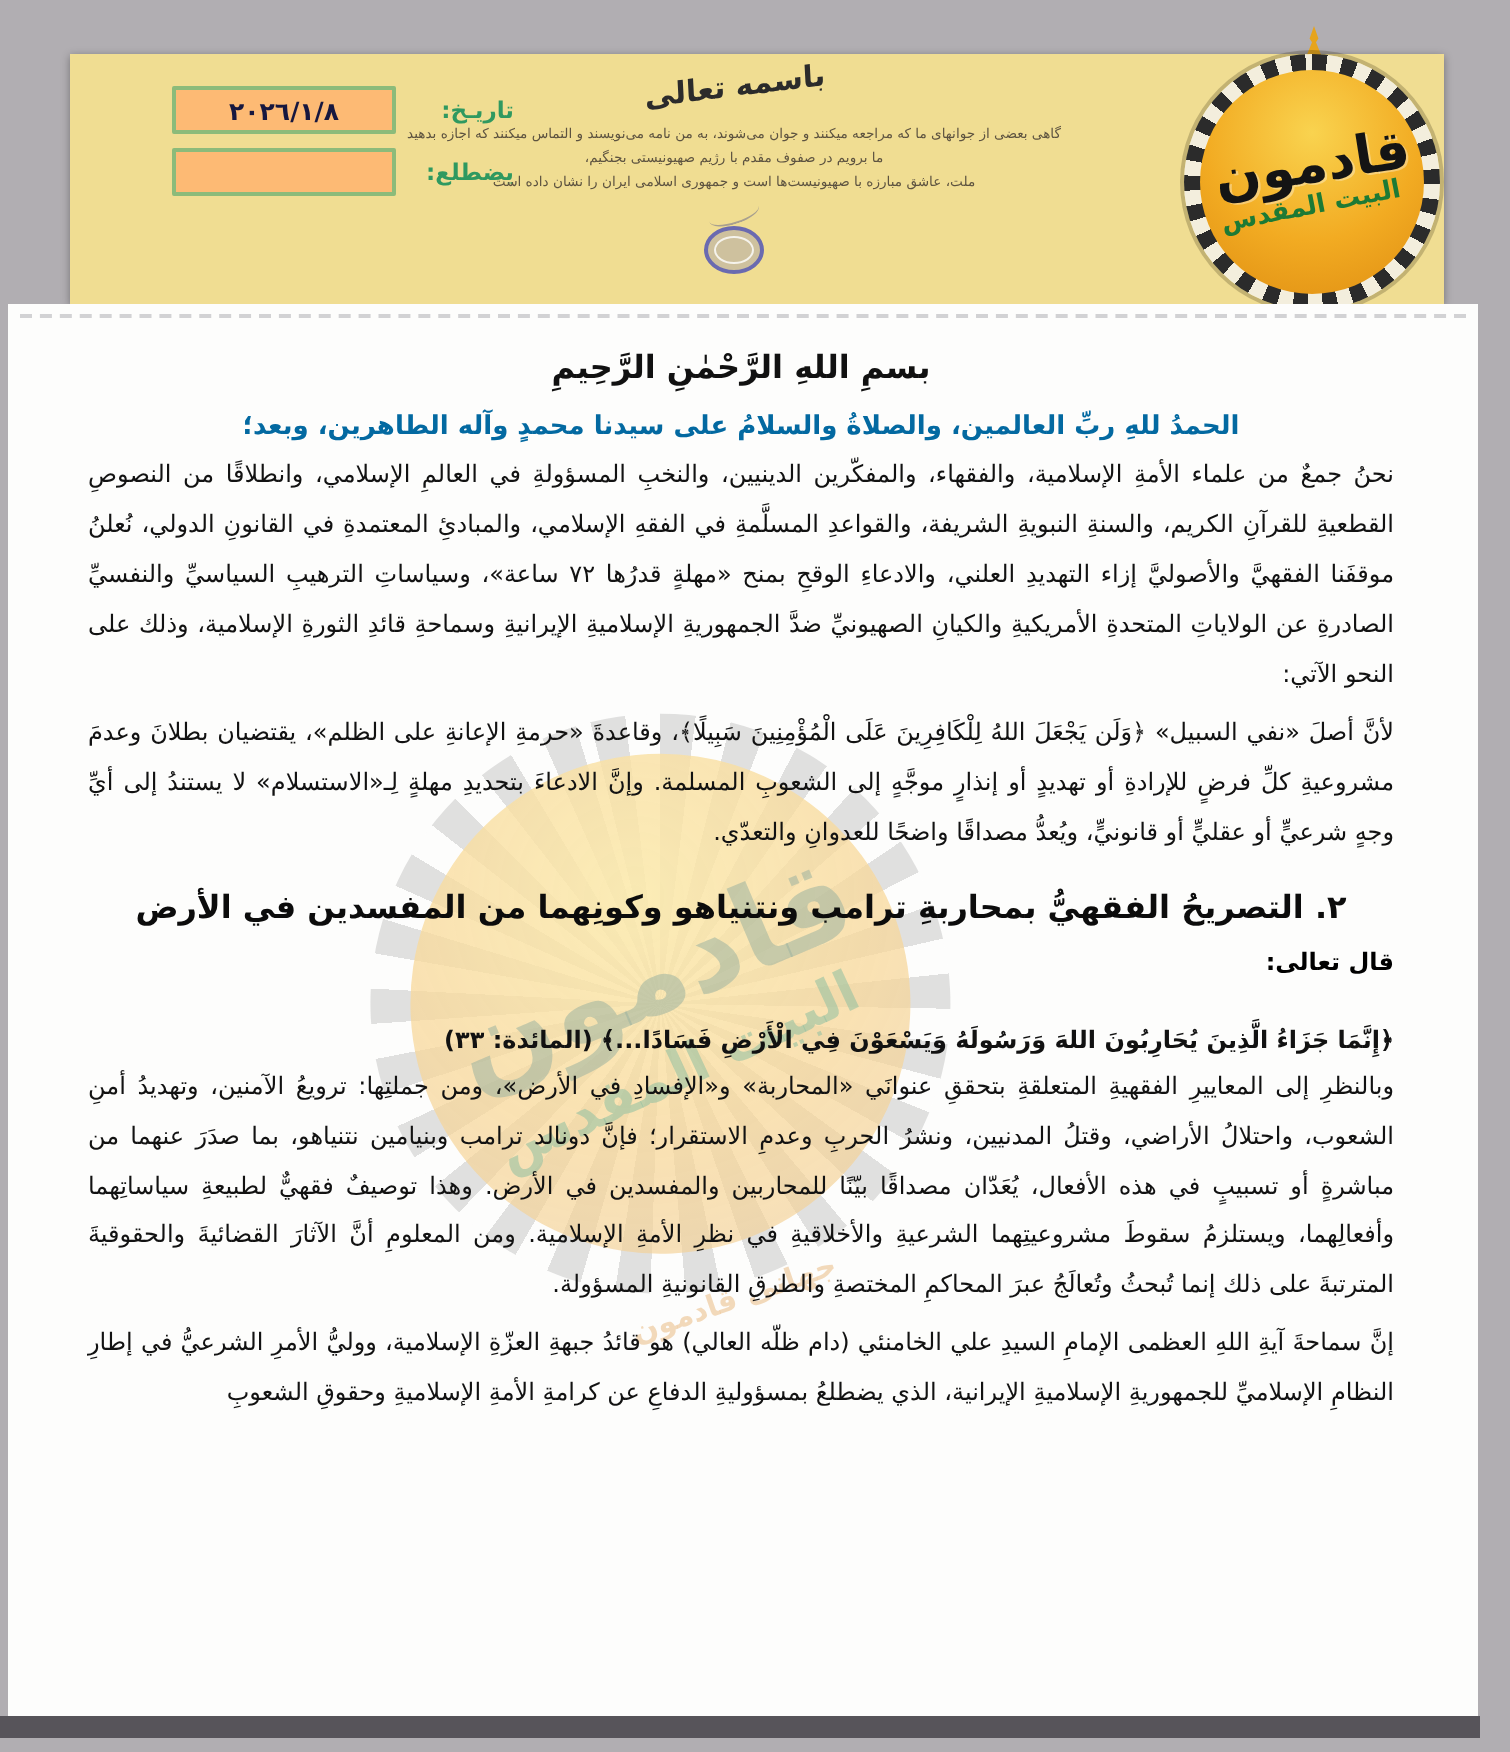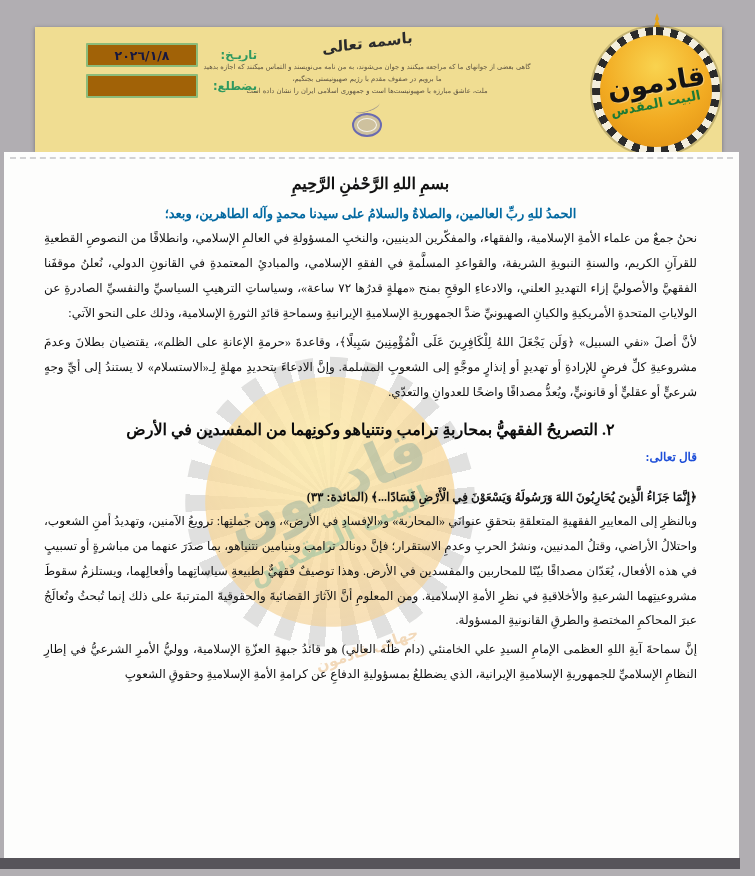"٢٠٢٦/١/٨" .field-box { background: #a16207 -> #fdba74 }
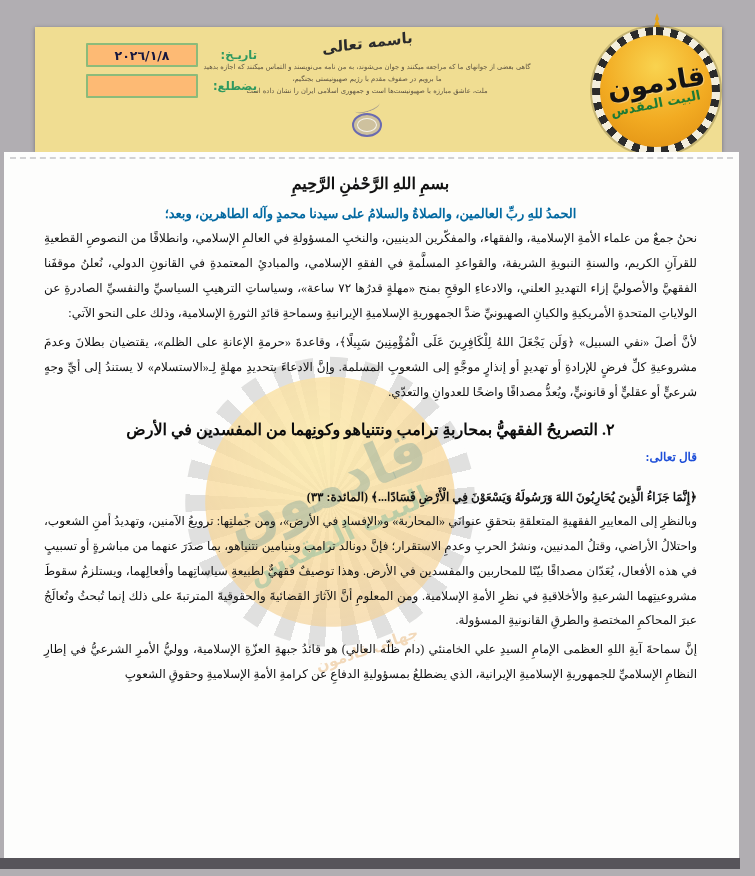"بسمِ اللهِ الرَّحْمٰنِ الرَّحِيمِ" .content { font-family: Liberation Serif, serif -> none }
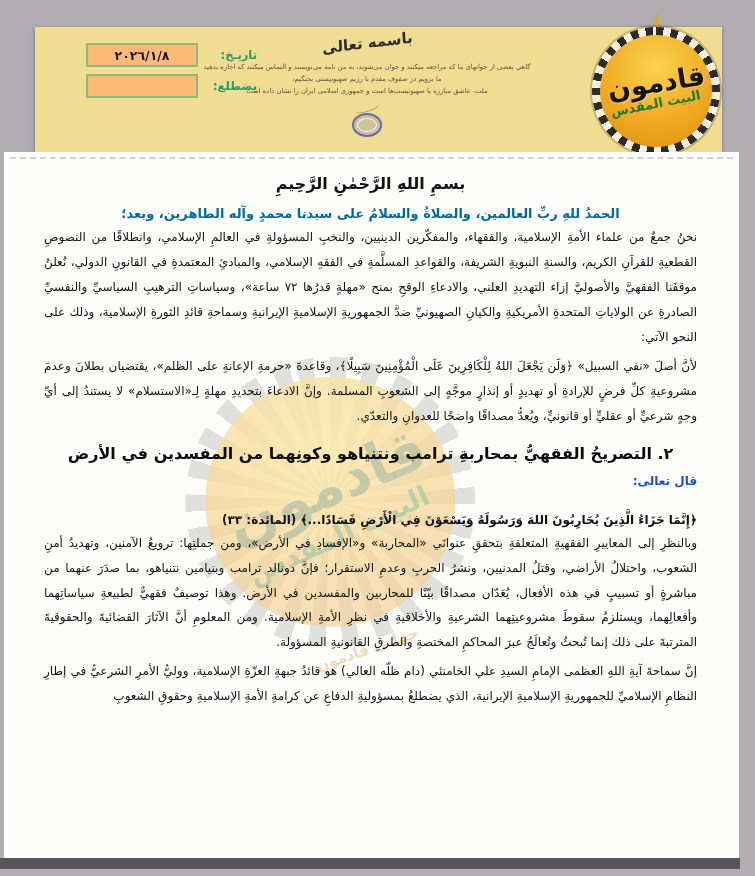"قال تعالى:" .lead-line { color: #1d4ed8 -> #000000 }
